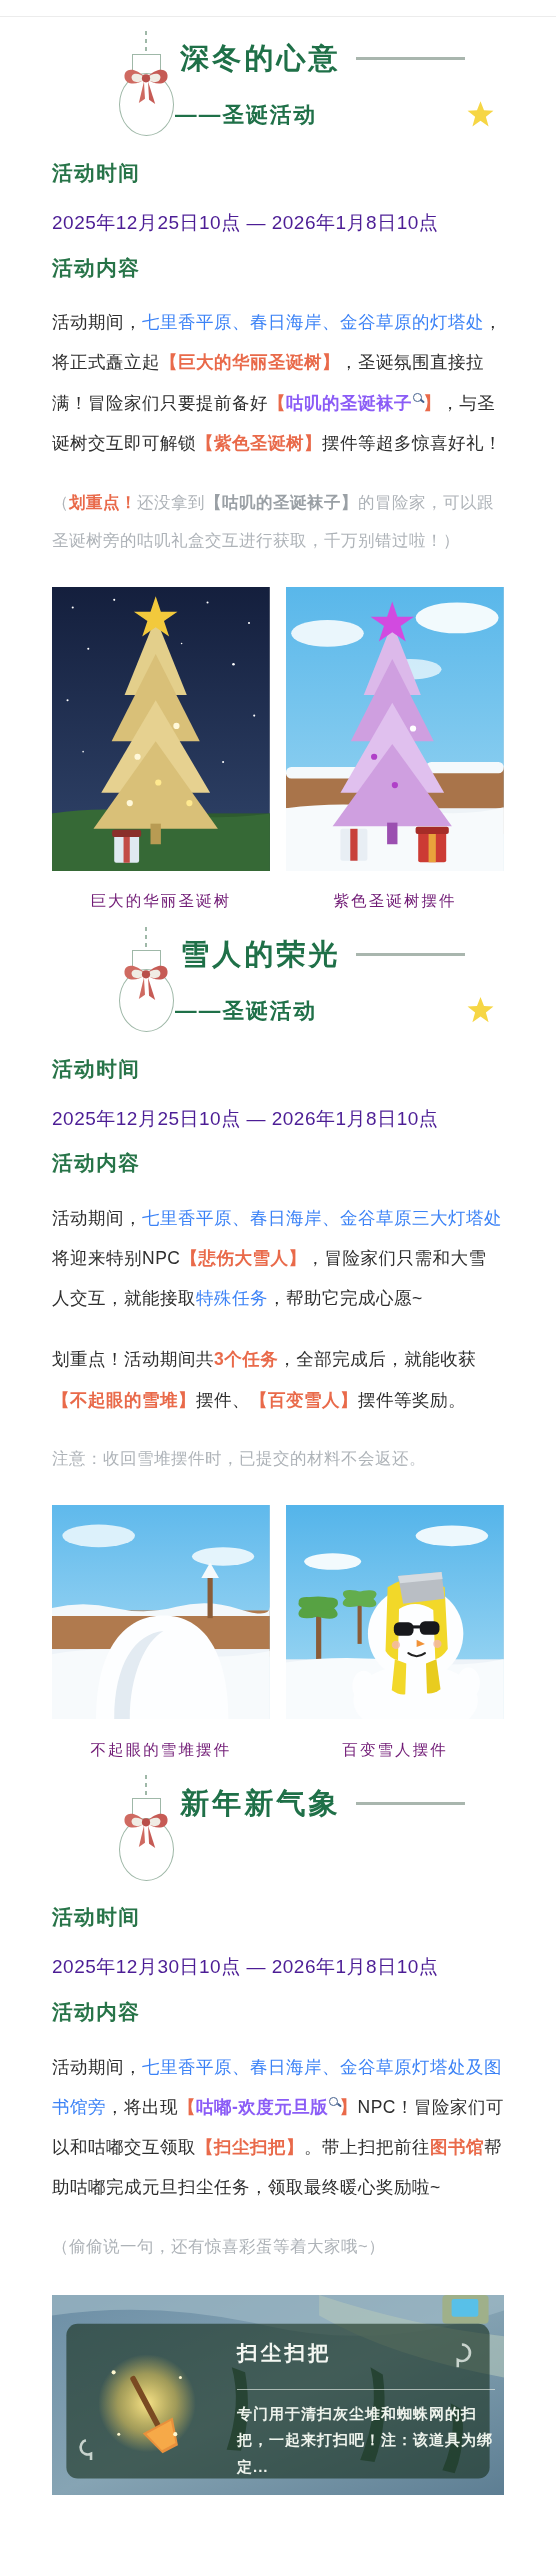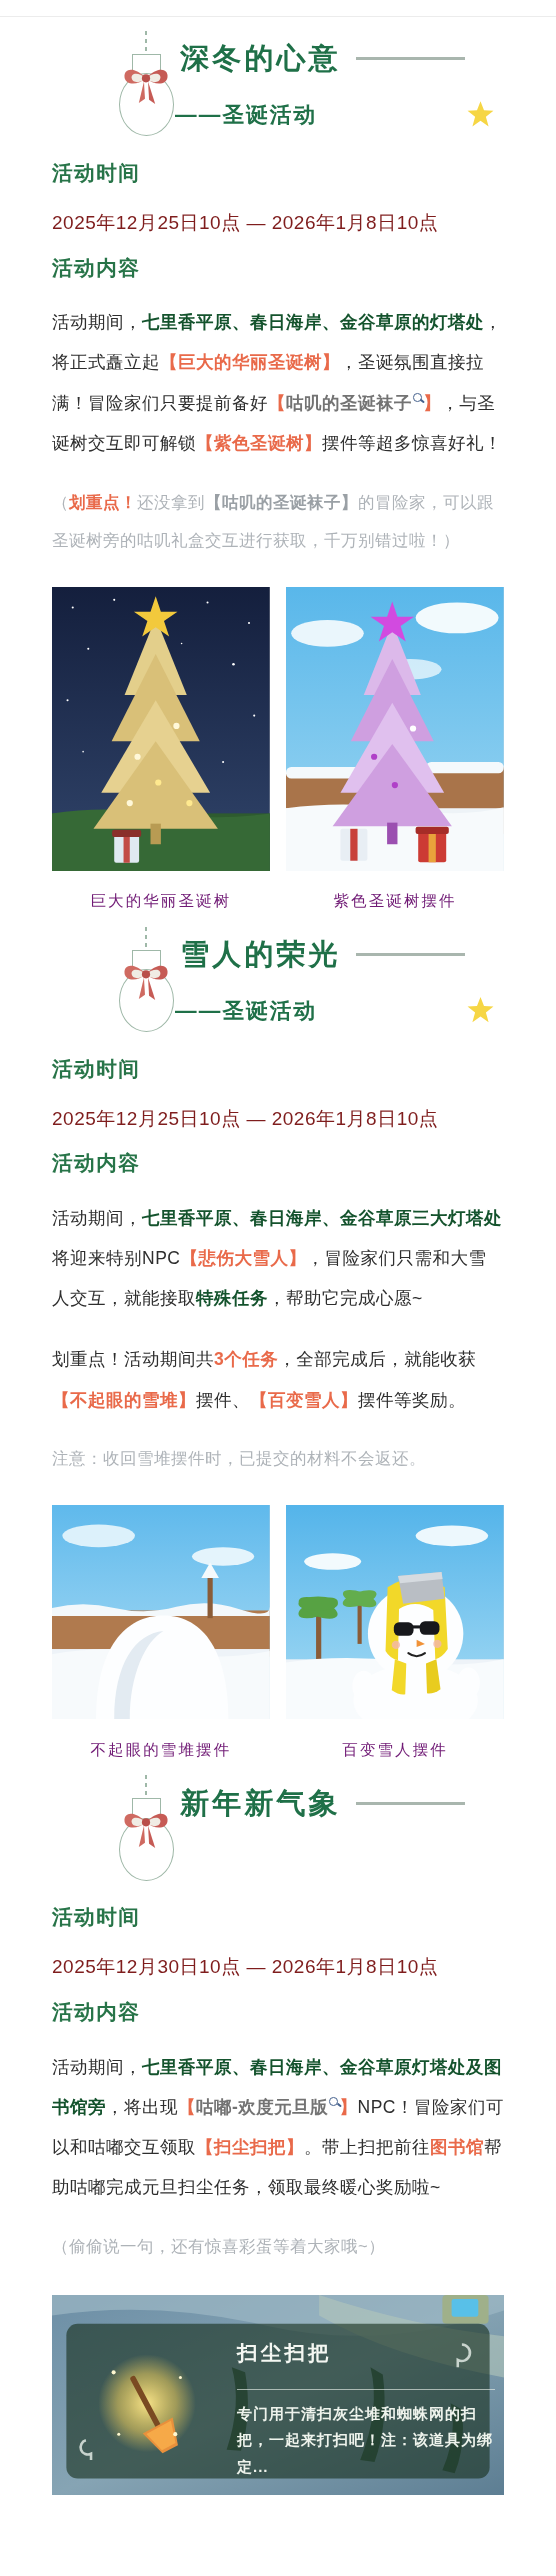"2025年12月25日10点 — 2026年1月8日10点" .date-line { color: #7f1d1d -> #4c1d95 }
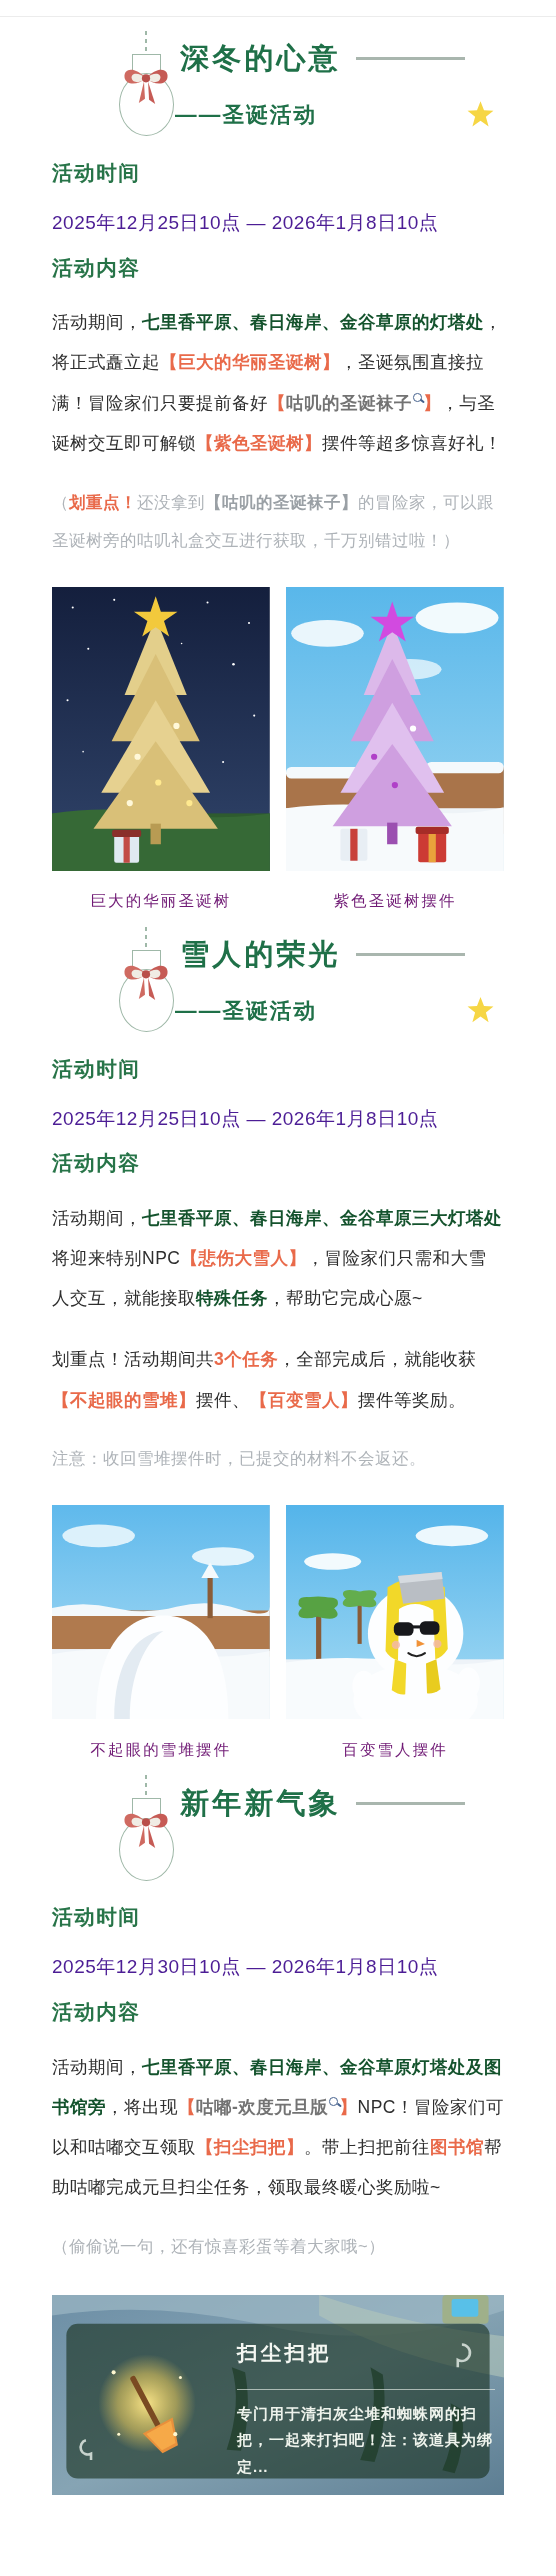"七里香平原、春日海岸、金谷草原的灯塔处" .b { color: #14532d -> #3b82f6; font-weight: 700 -> 400 }
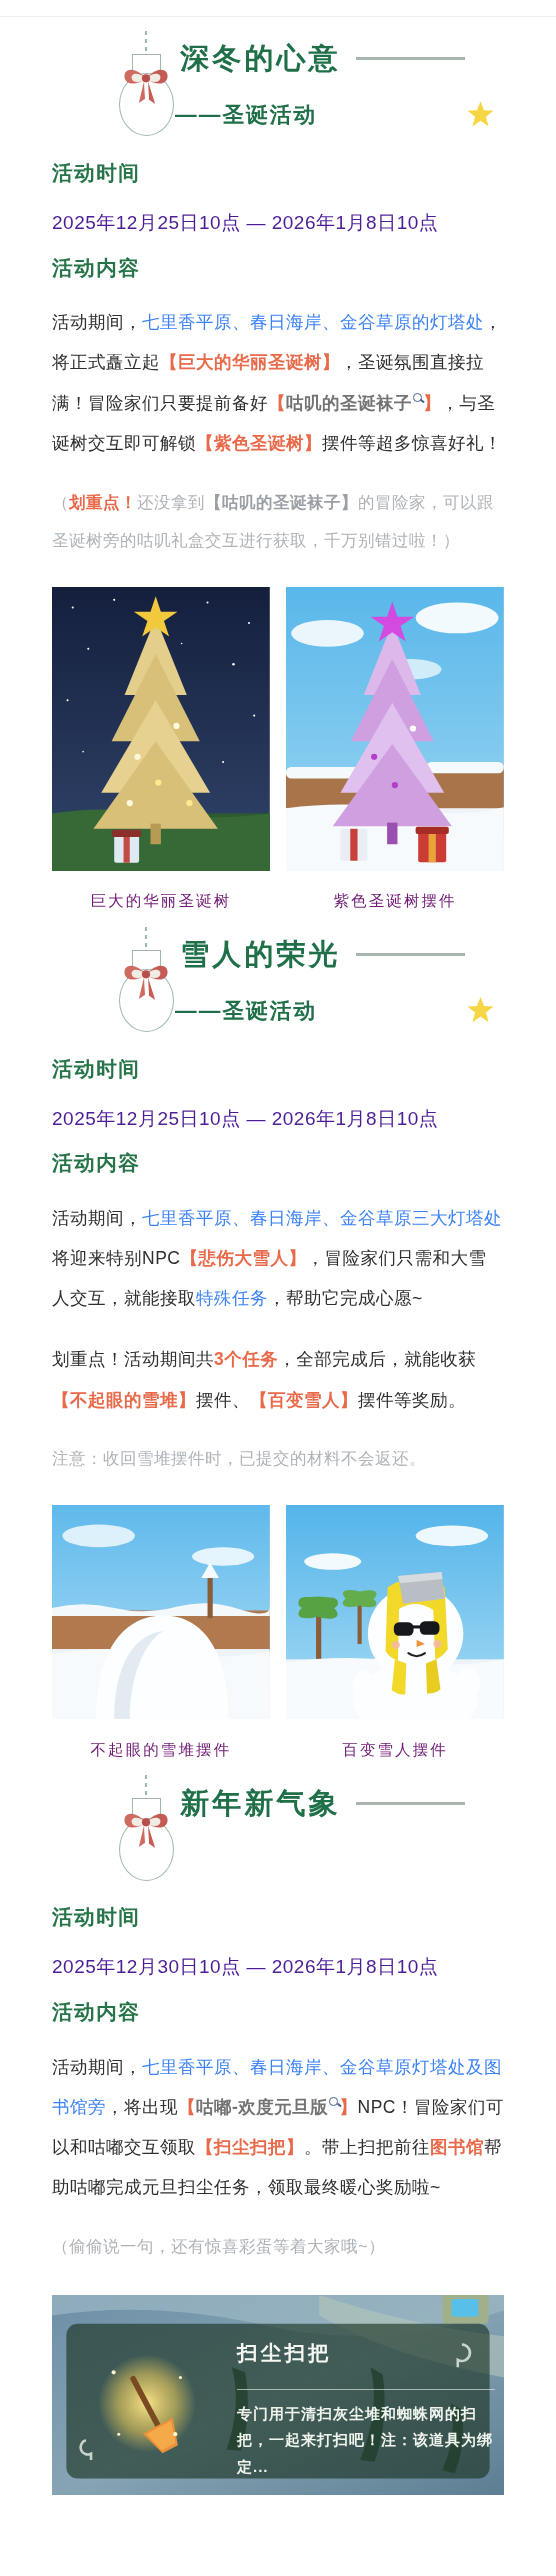"咕叽的圣诞袜子" .bl { color: #737373 -> #8b5cf6 }
